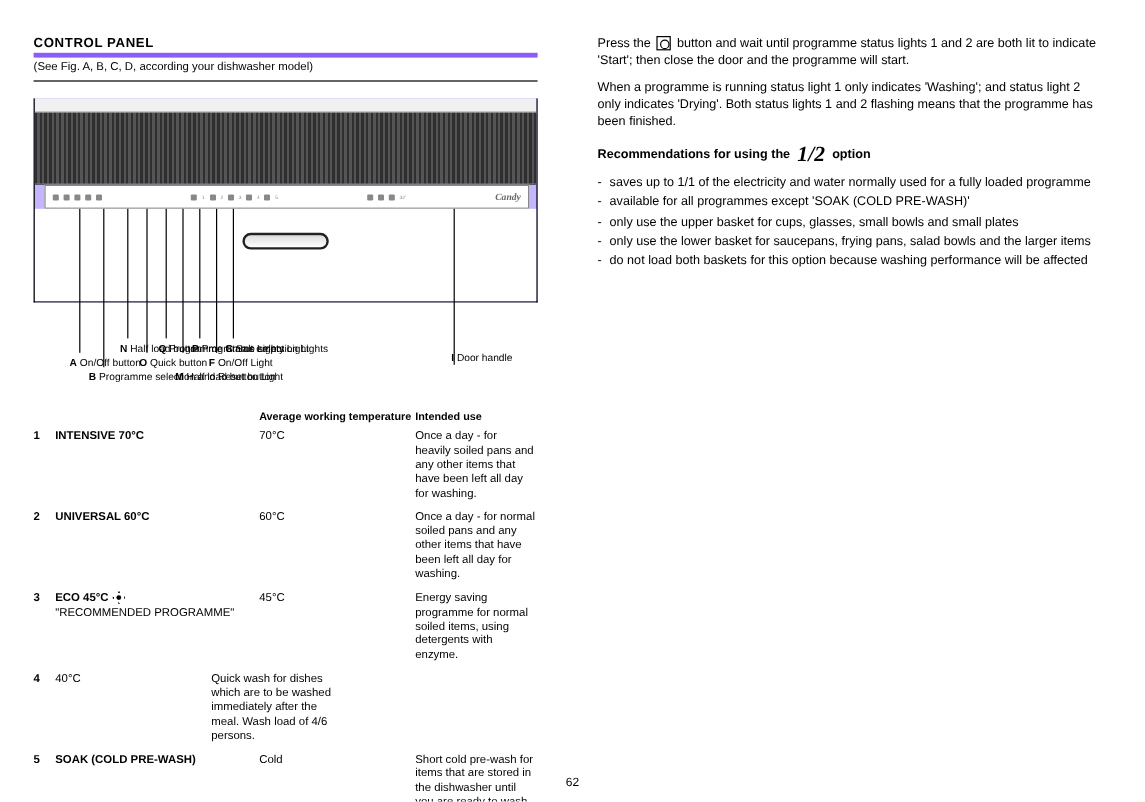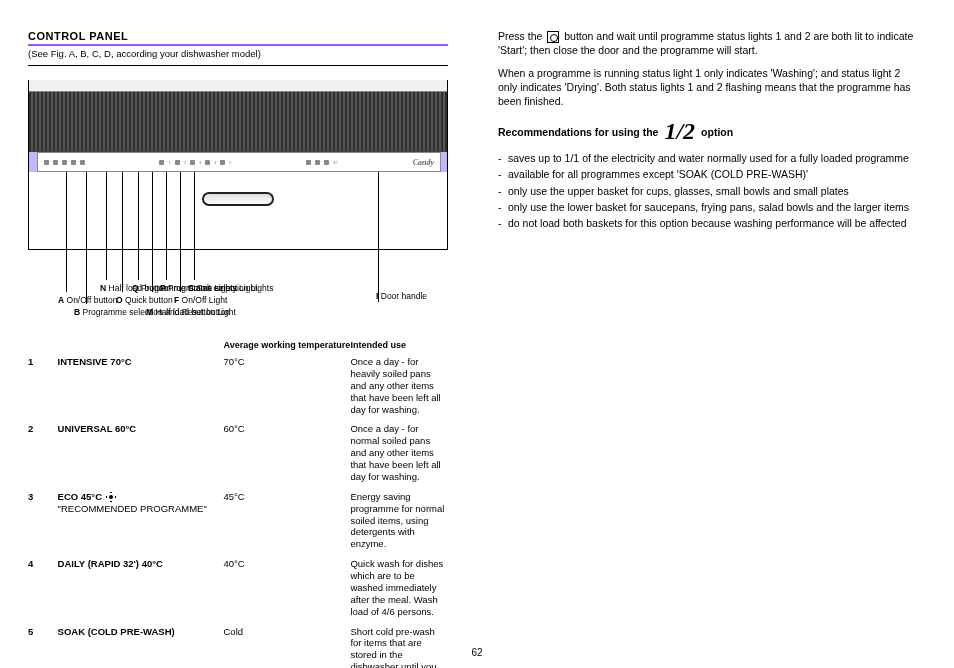"CONTROL PANEL" .control-title { border-bottom: 2px solid #8b5cf6 -> 4px solid #8b5cf6 }
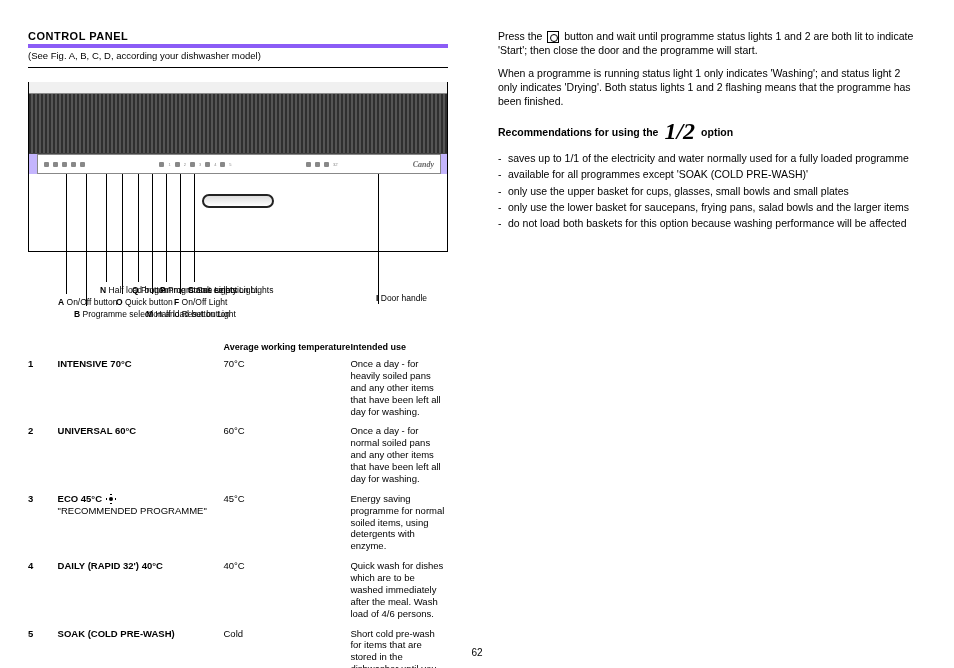"1/2" .half-icon { font-size: 24px -> 18px }
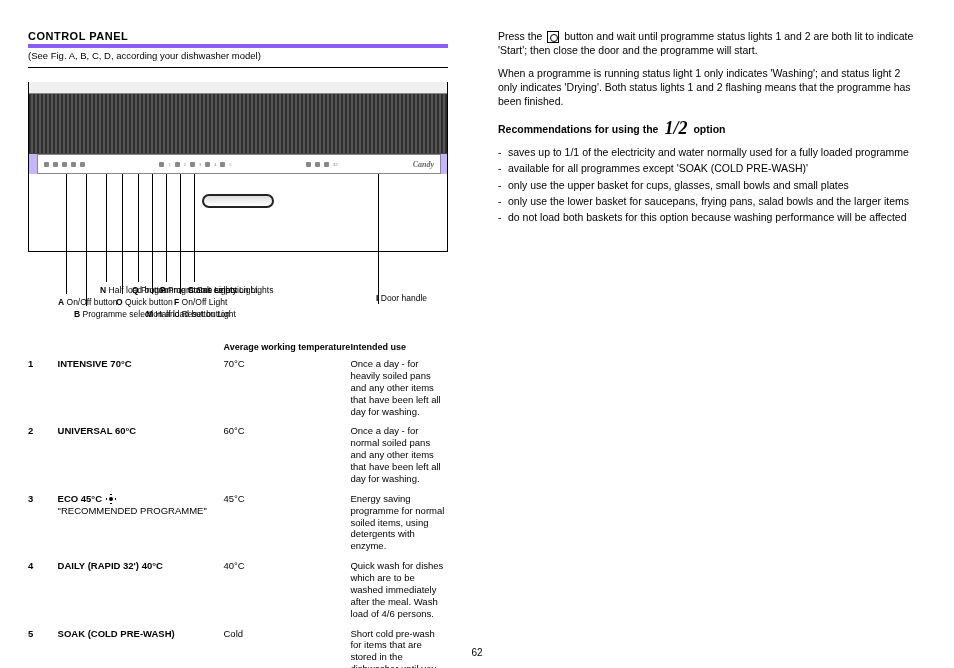"INTENSIVE 70°C" .prog-name { margin-left: 12px -> none }
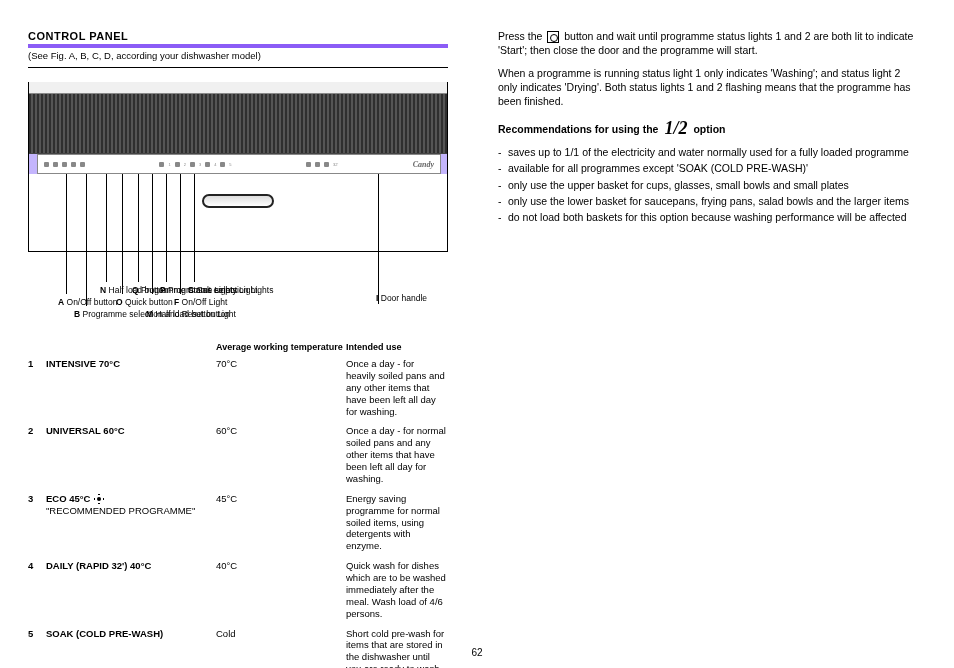"DAILY (RAPID 32') 40°C" div.prog-name { html: <div><b>DAILY (RAPID 32') 40°C</b></div> -> none }
